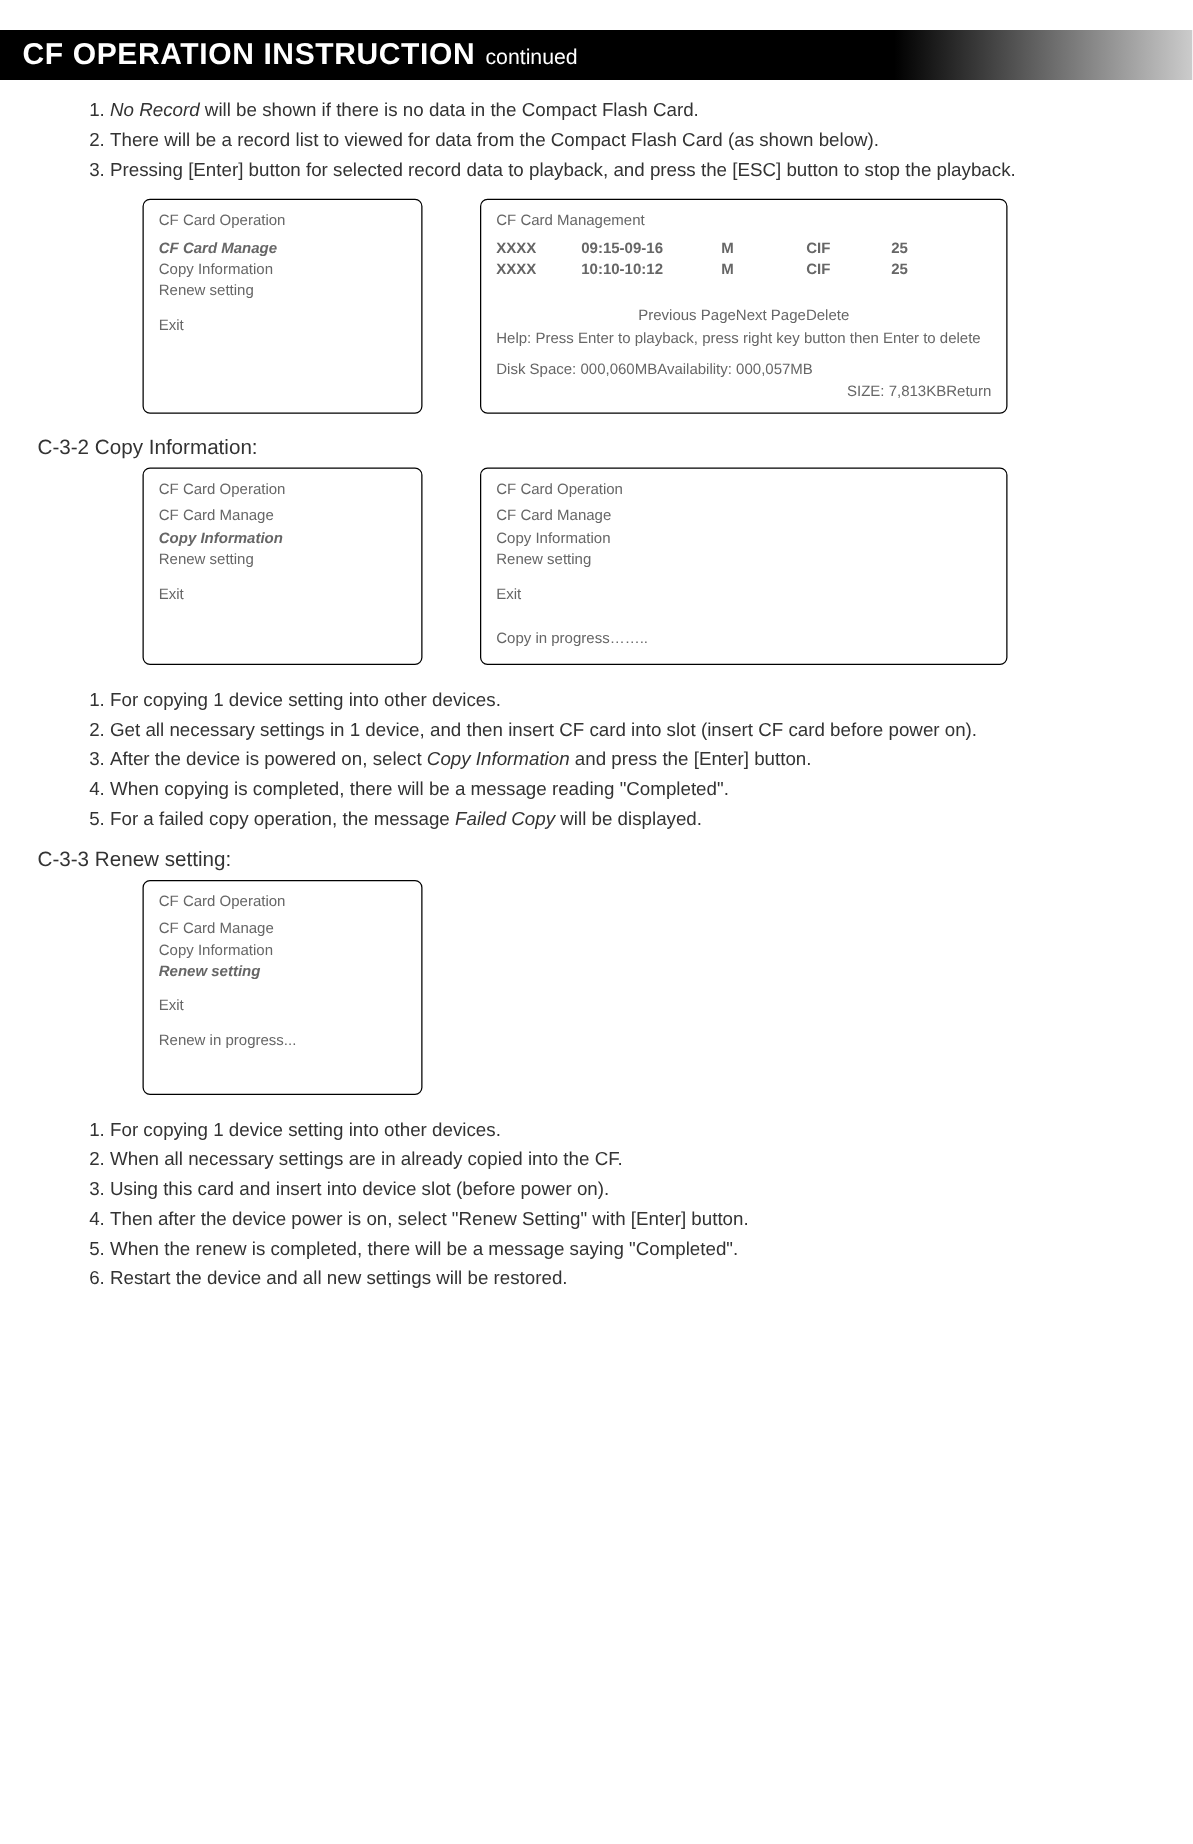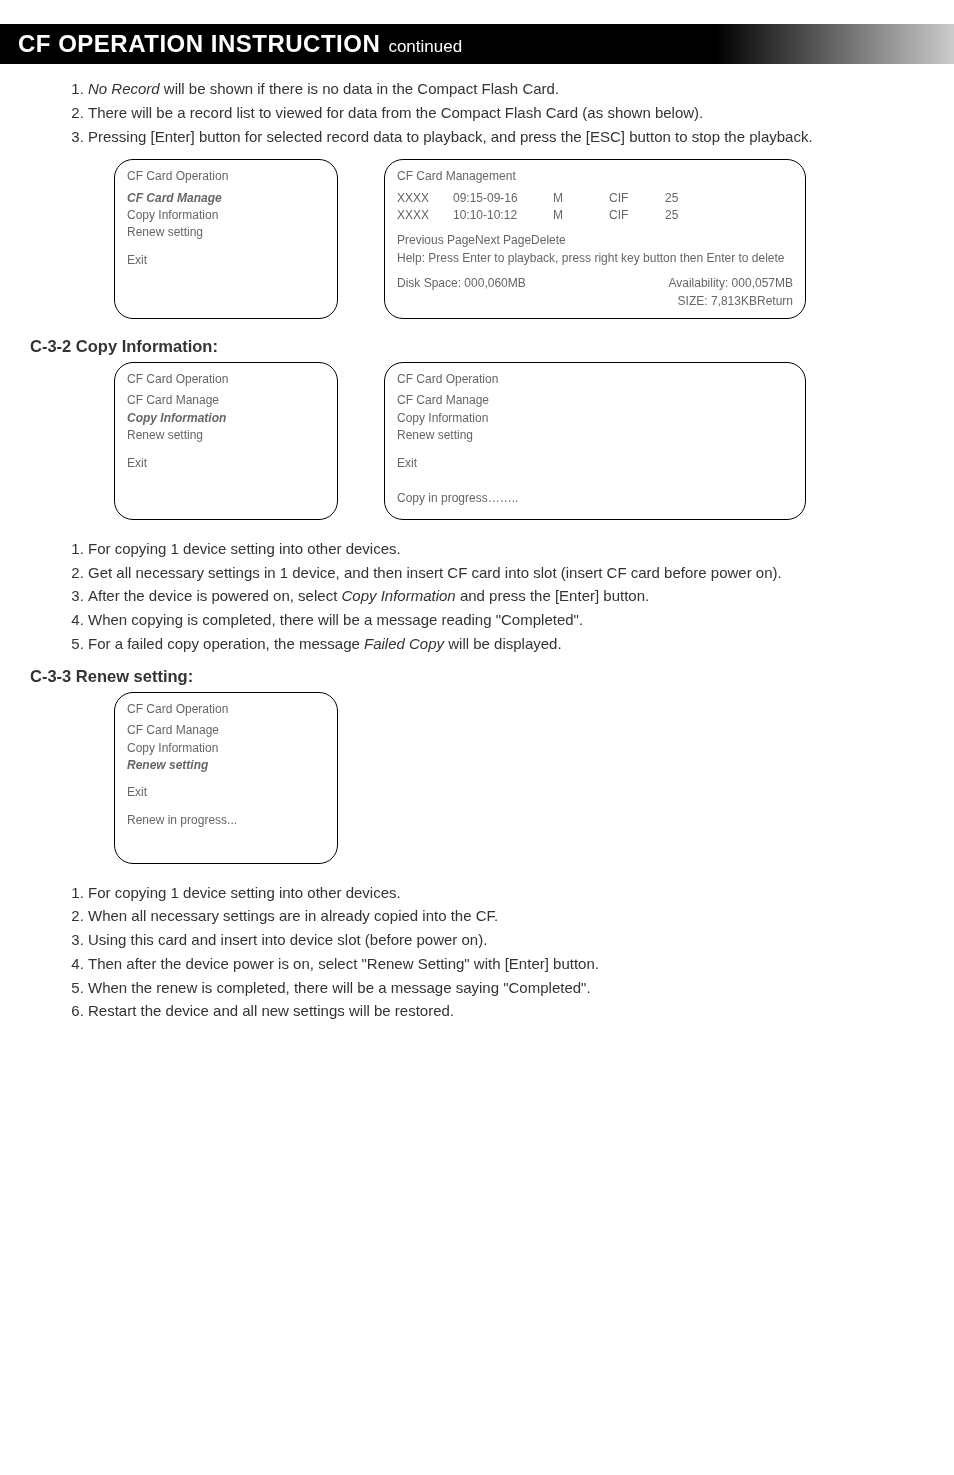"CF Card Operation" .box { border-radius: 19px -> 6px }
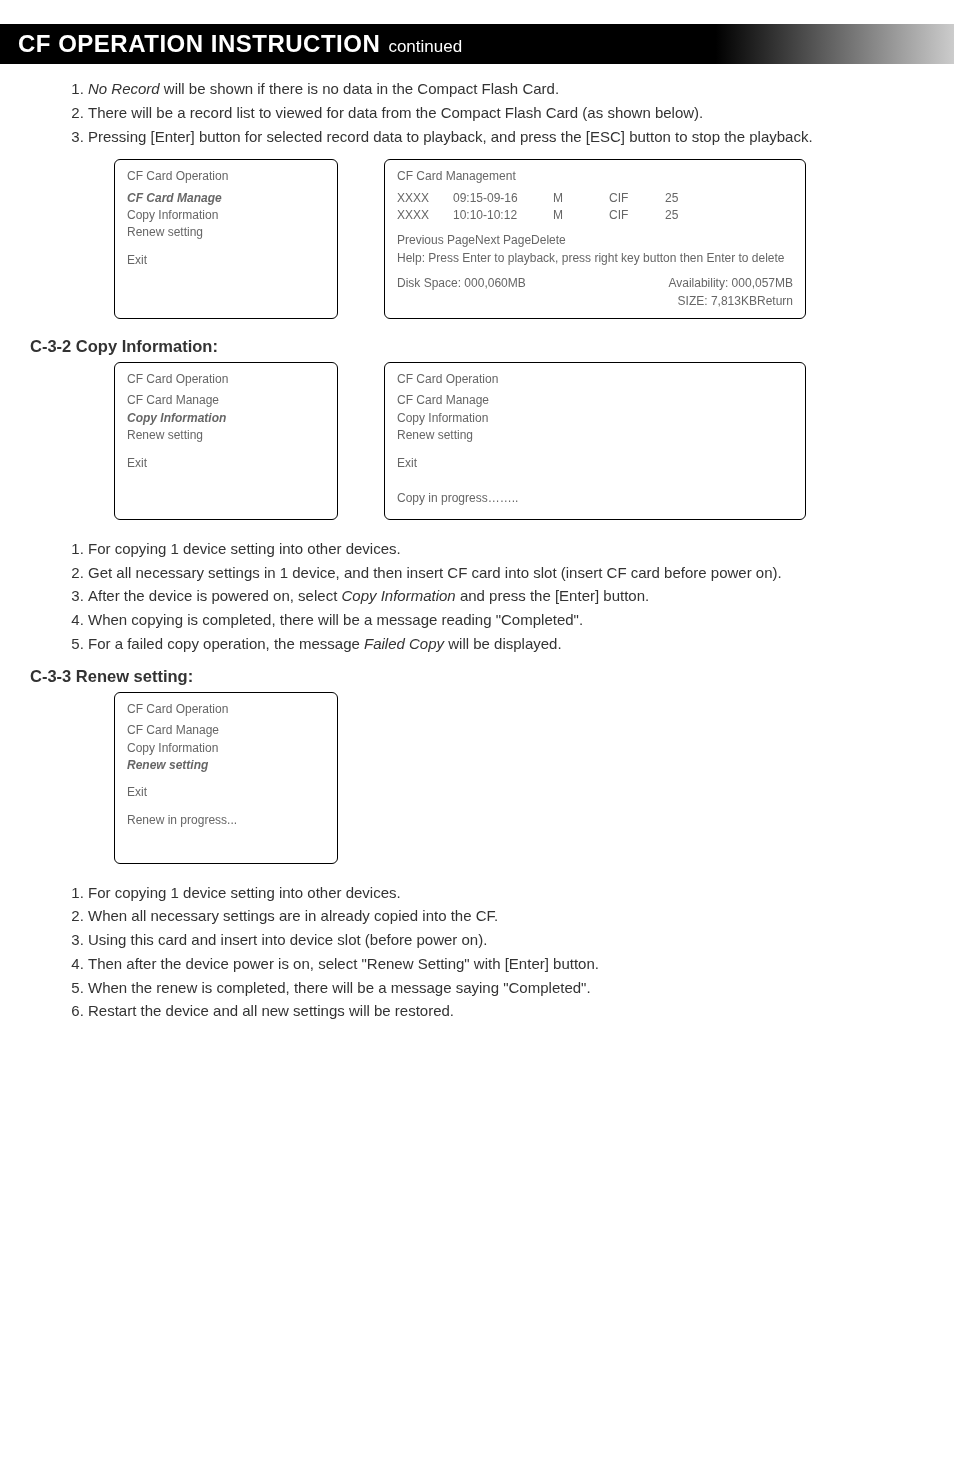"XXXX" .mgmt-table .row { font-weight: none -> bold; gap: 16px -> 28px }
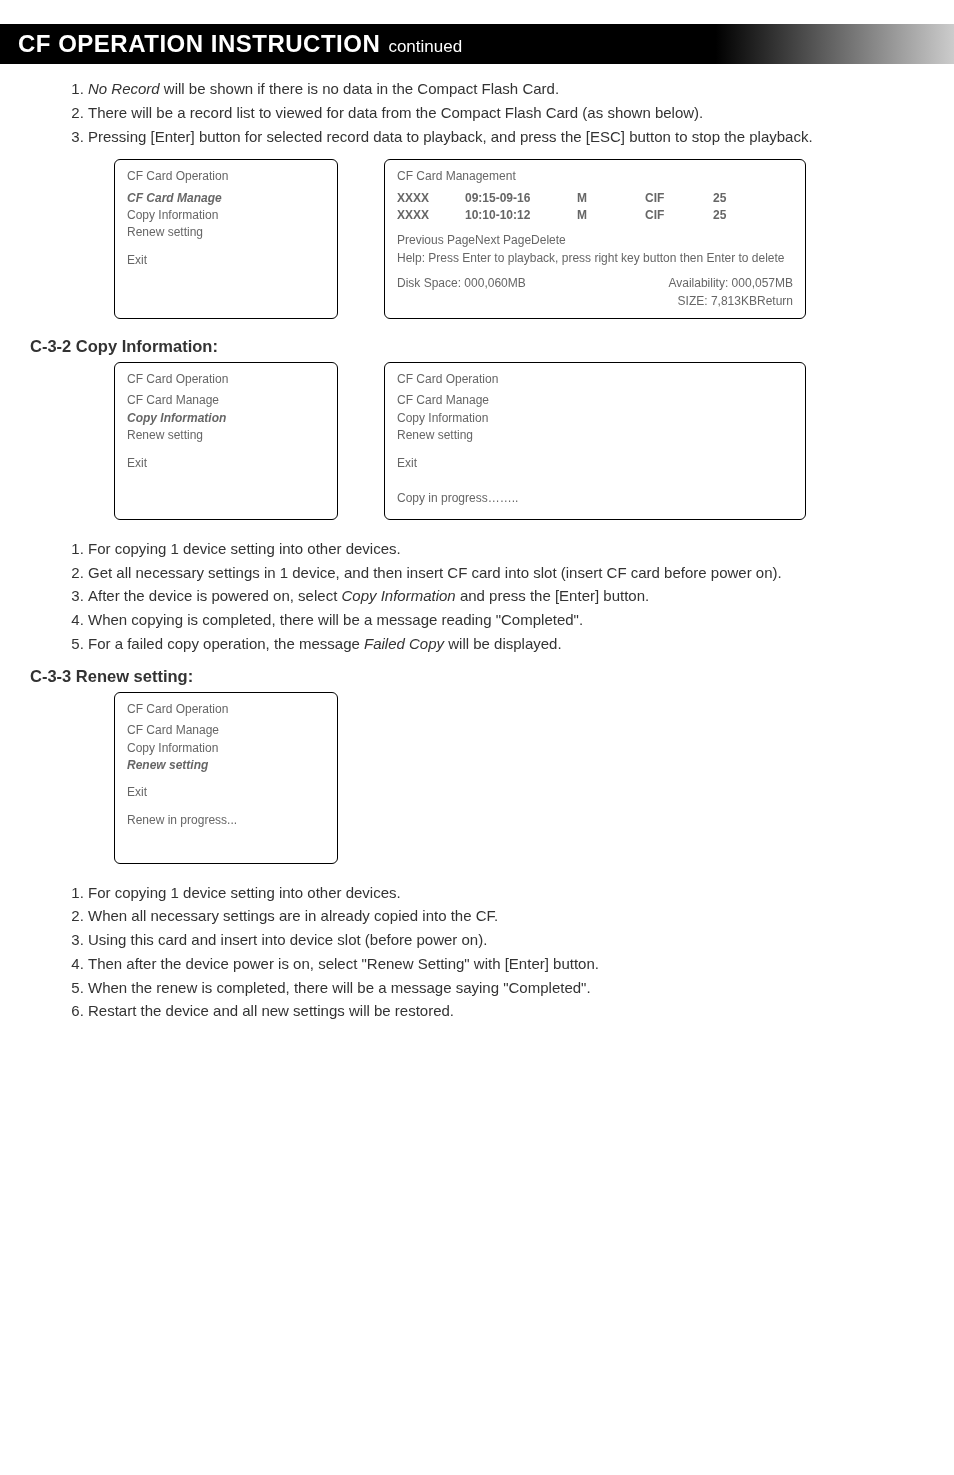"Previous Page" div { justify-content: flex-start -> center; margin-top: 8px -> 20px }
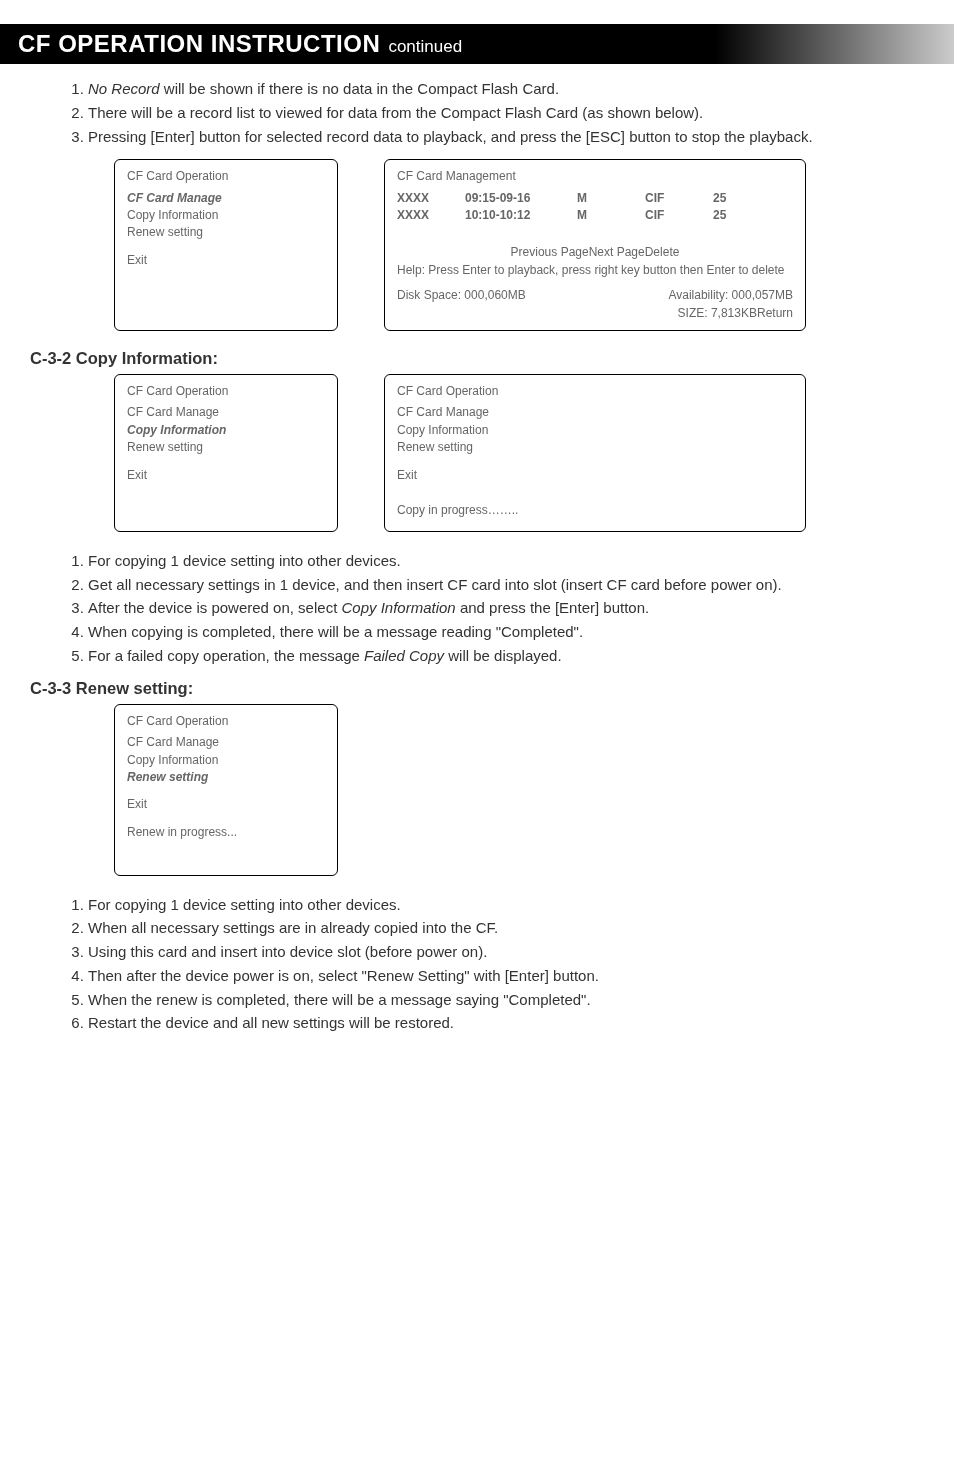"Disk Space: 000,060MB" div { justify-content: space-between -> none }
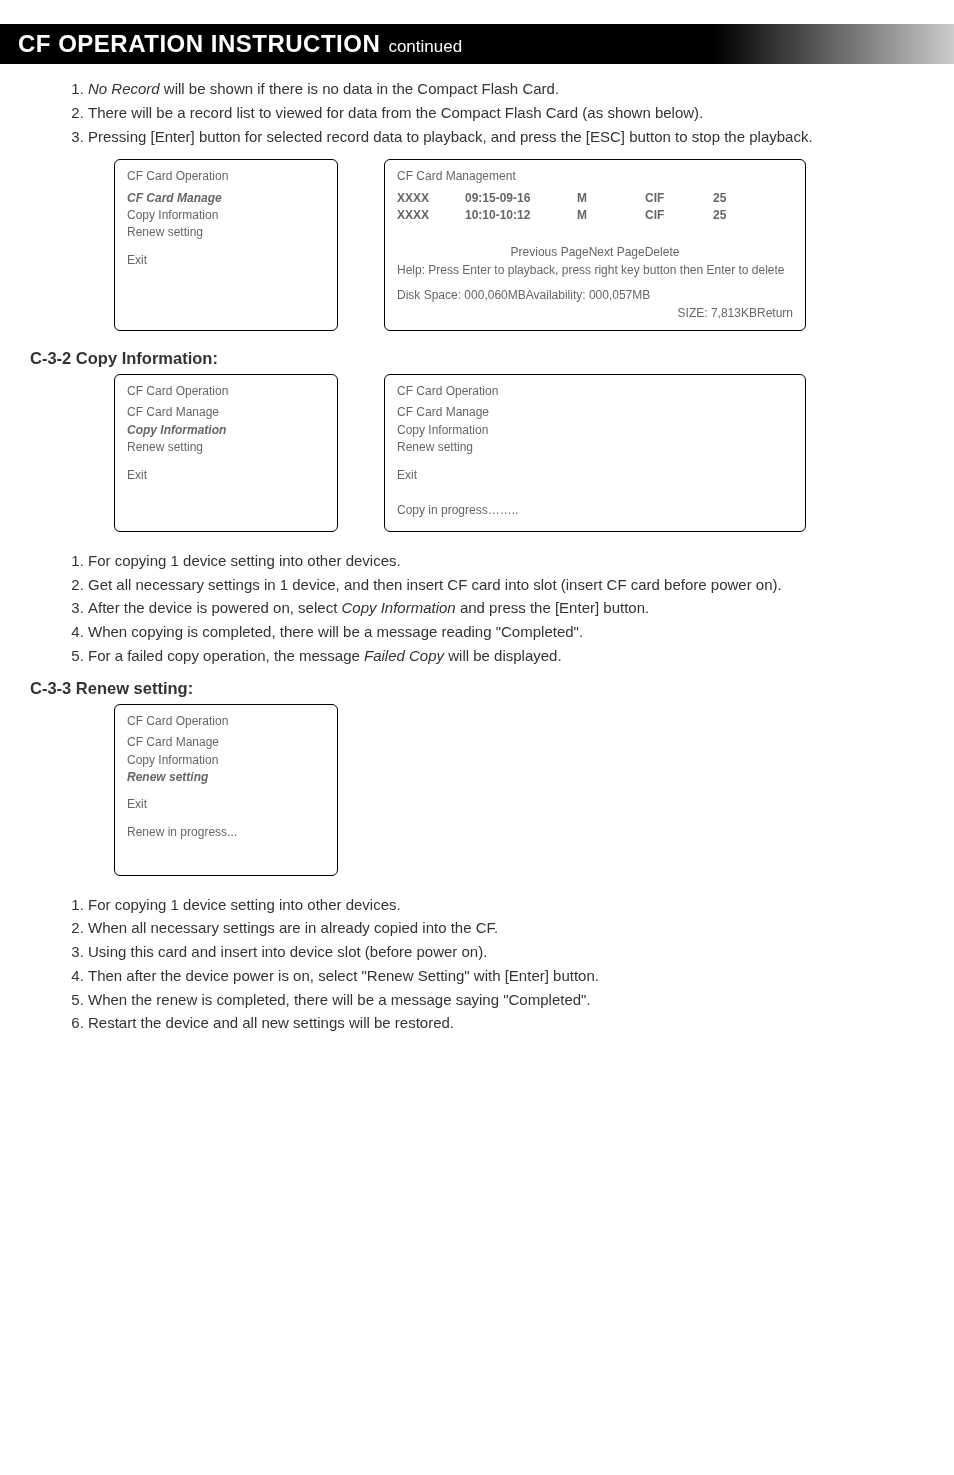"C-3-2 Copy Information:" .section-heading { font-weight: bold -> normal }
